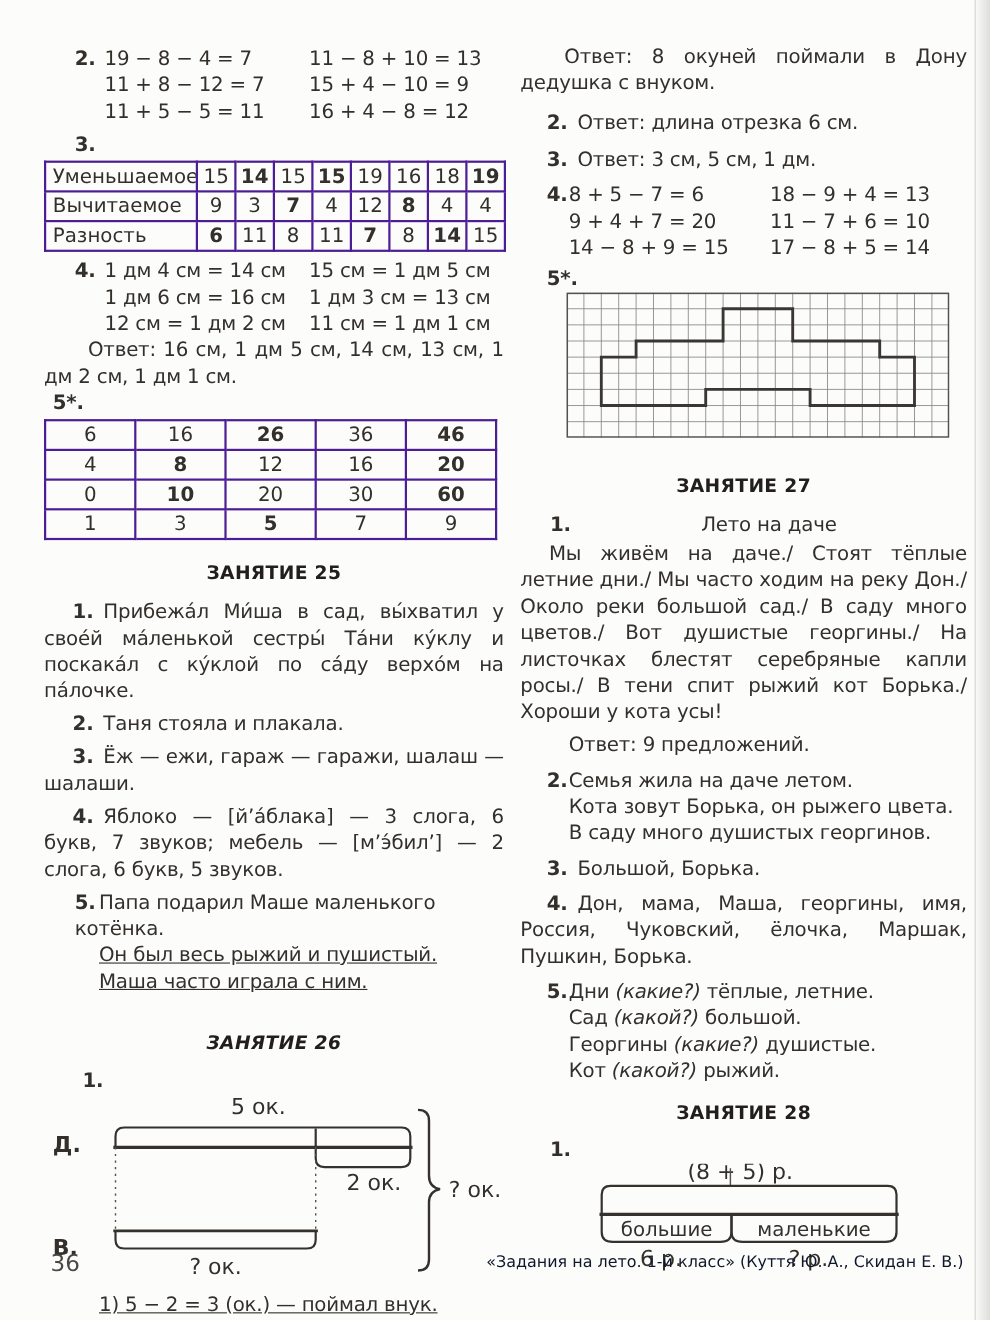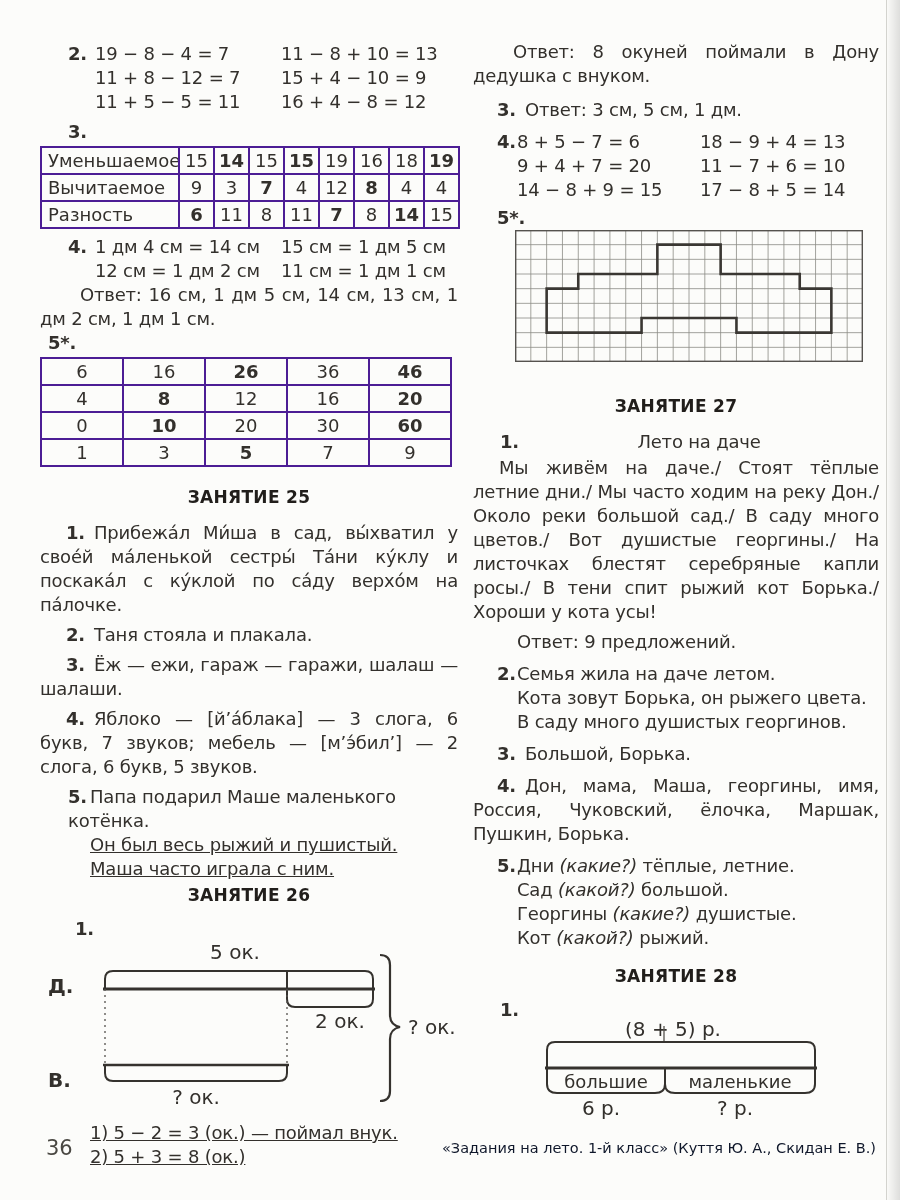"2. Ответ: длина отрезка 6" p.ln { html: none -> <p> <span>2.</span><span>Ответ: длина отрезка 6 см.</span> </p> }
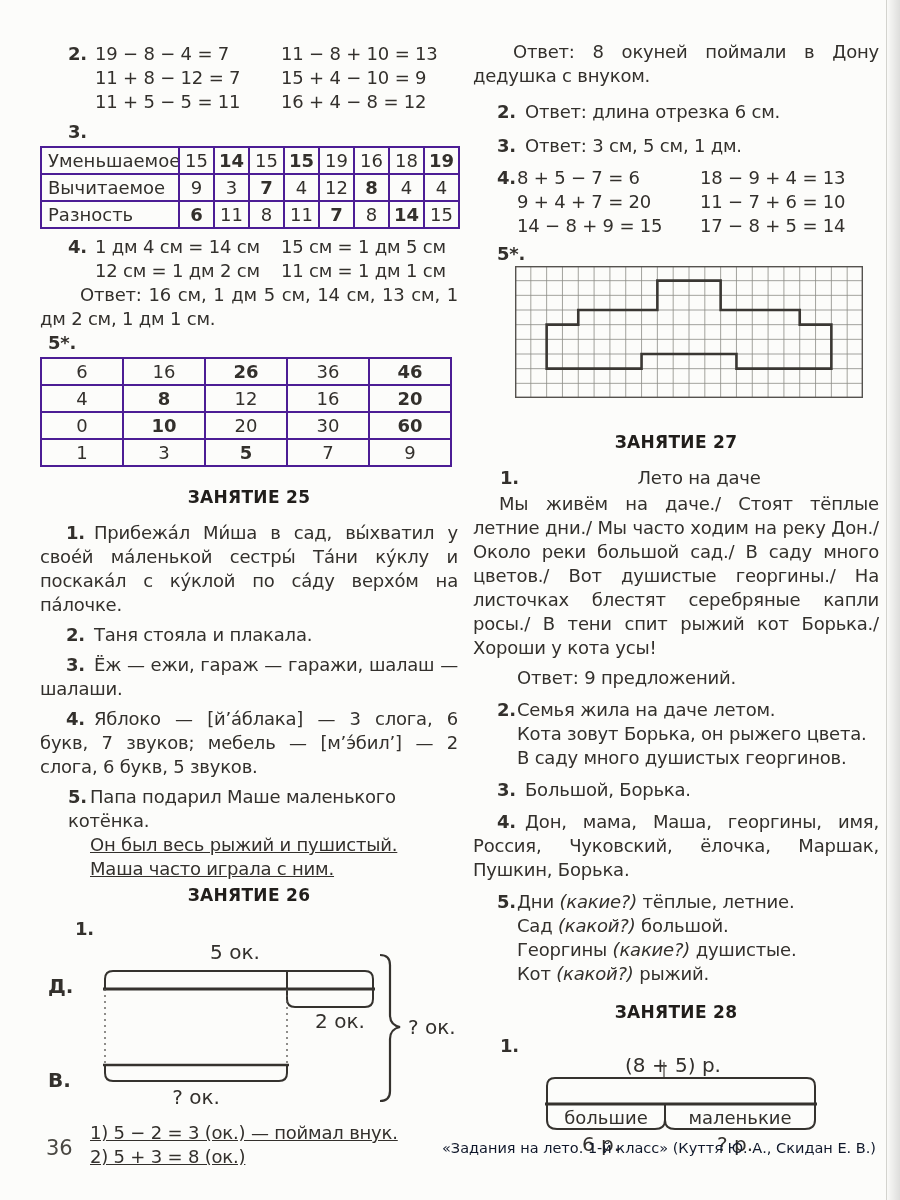"1 дм 6 см =" div.eqrow { html: none -> <div> <span></span> <span>1 дм 6 см = 16 см</span> <span>1 дм 3 см = 13 см</span> </div> }
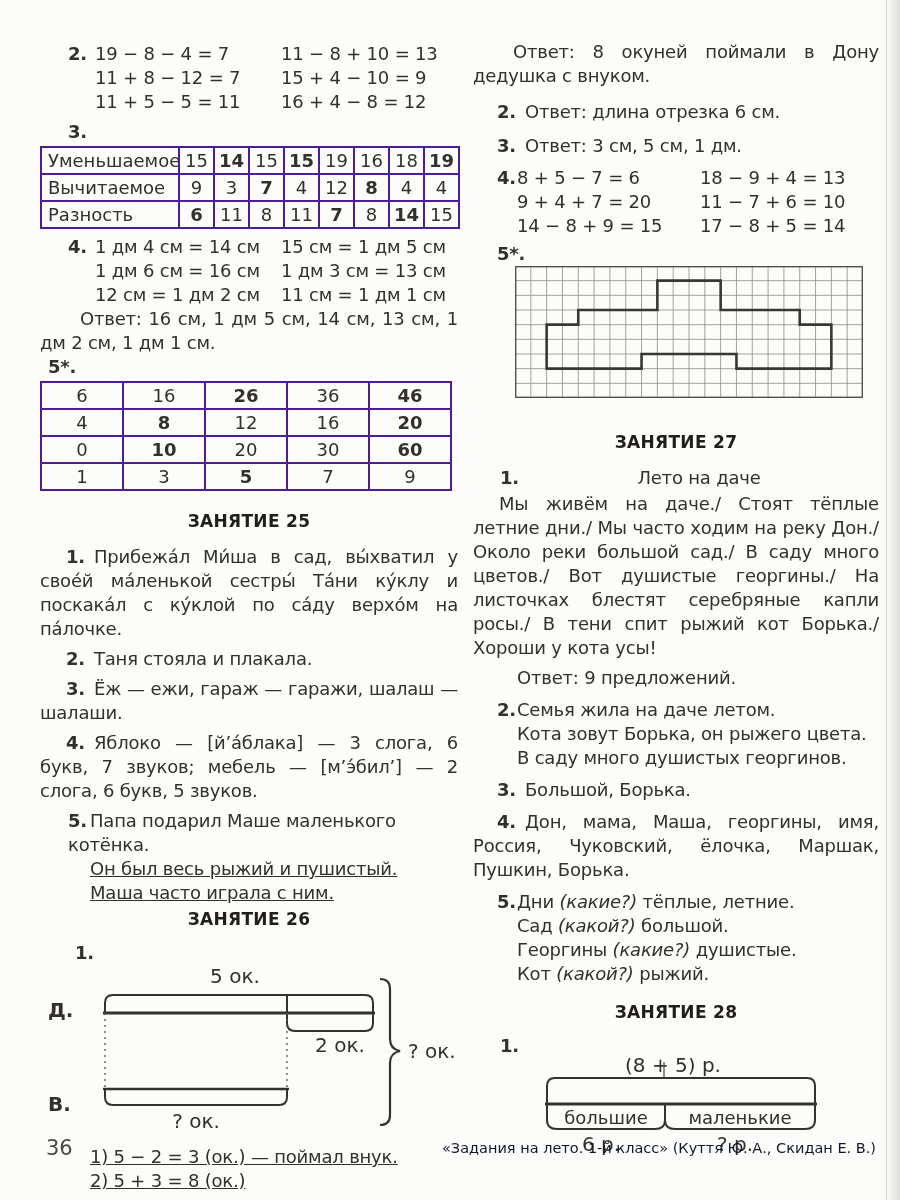"ЗАНЯТИЕ 26" .mt14 { font-style: none -> italic; margin-top: 0 -> 30px }
